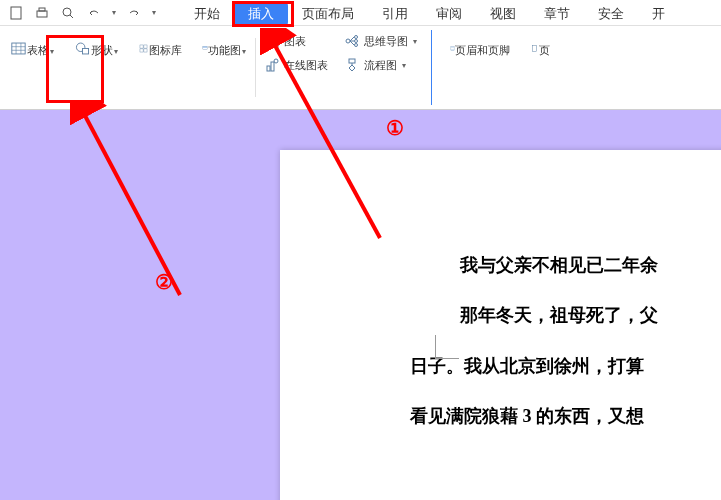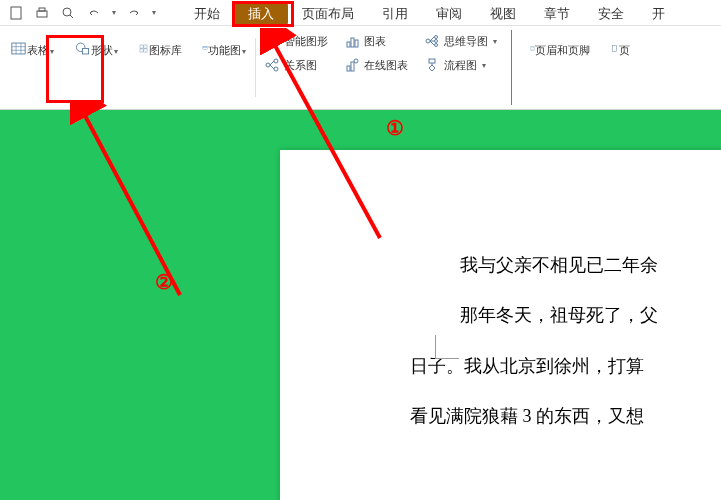"插入" .tab.active { background: #a16207 -> #3b82f6 }
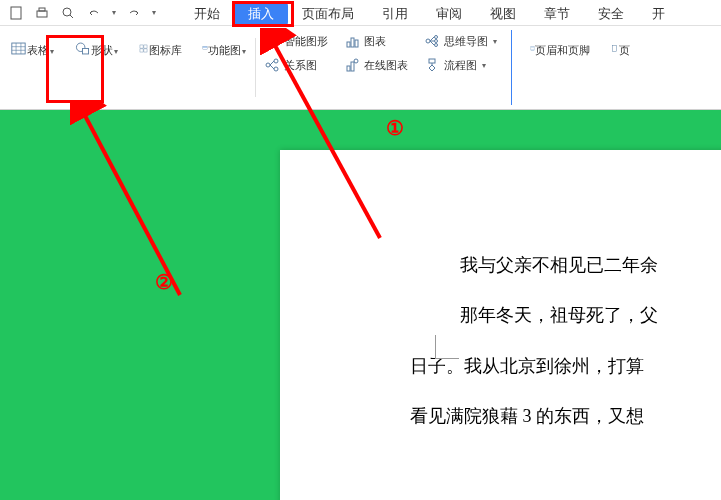"智能图形" div.ribbon-small-row { html: <div> <div> <span> <svg> <rect></rect> <rect></rect> <rect></rect> </svg> </span> <span>智能图形</span> </div> <div> <span> <svg> <circle></circle> <circle></circle> <circle></circle> <line></line> <line></line> </svg> </span> <span>关系图</span> </div> </div> -> none }
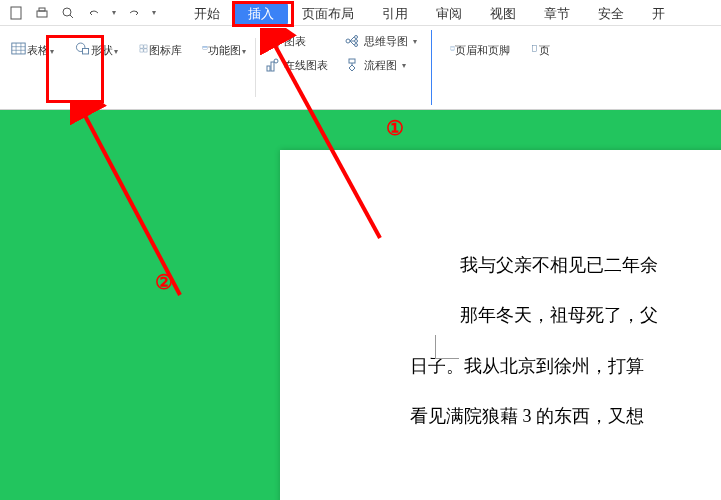"我与父亲不相见已二年余" .canvas-area { background: #22c55e -> #c4b5fd; font-weight: none -> bold }
